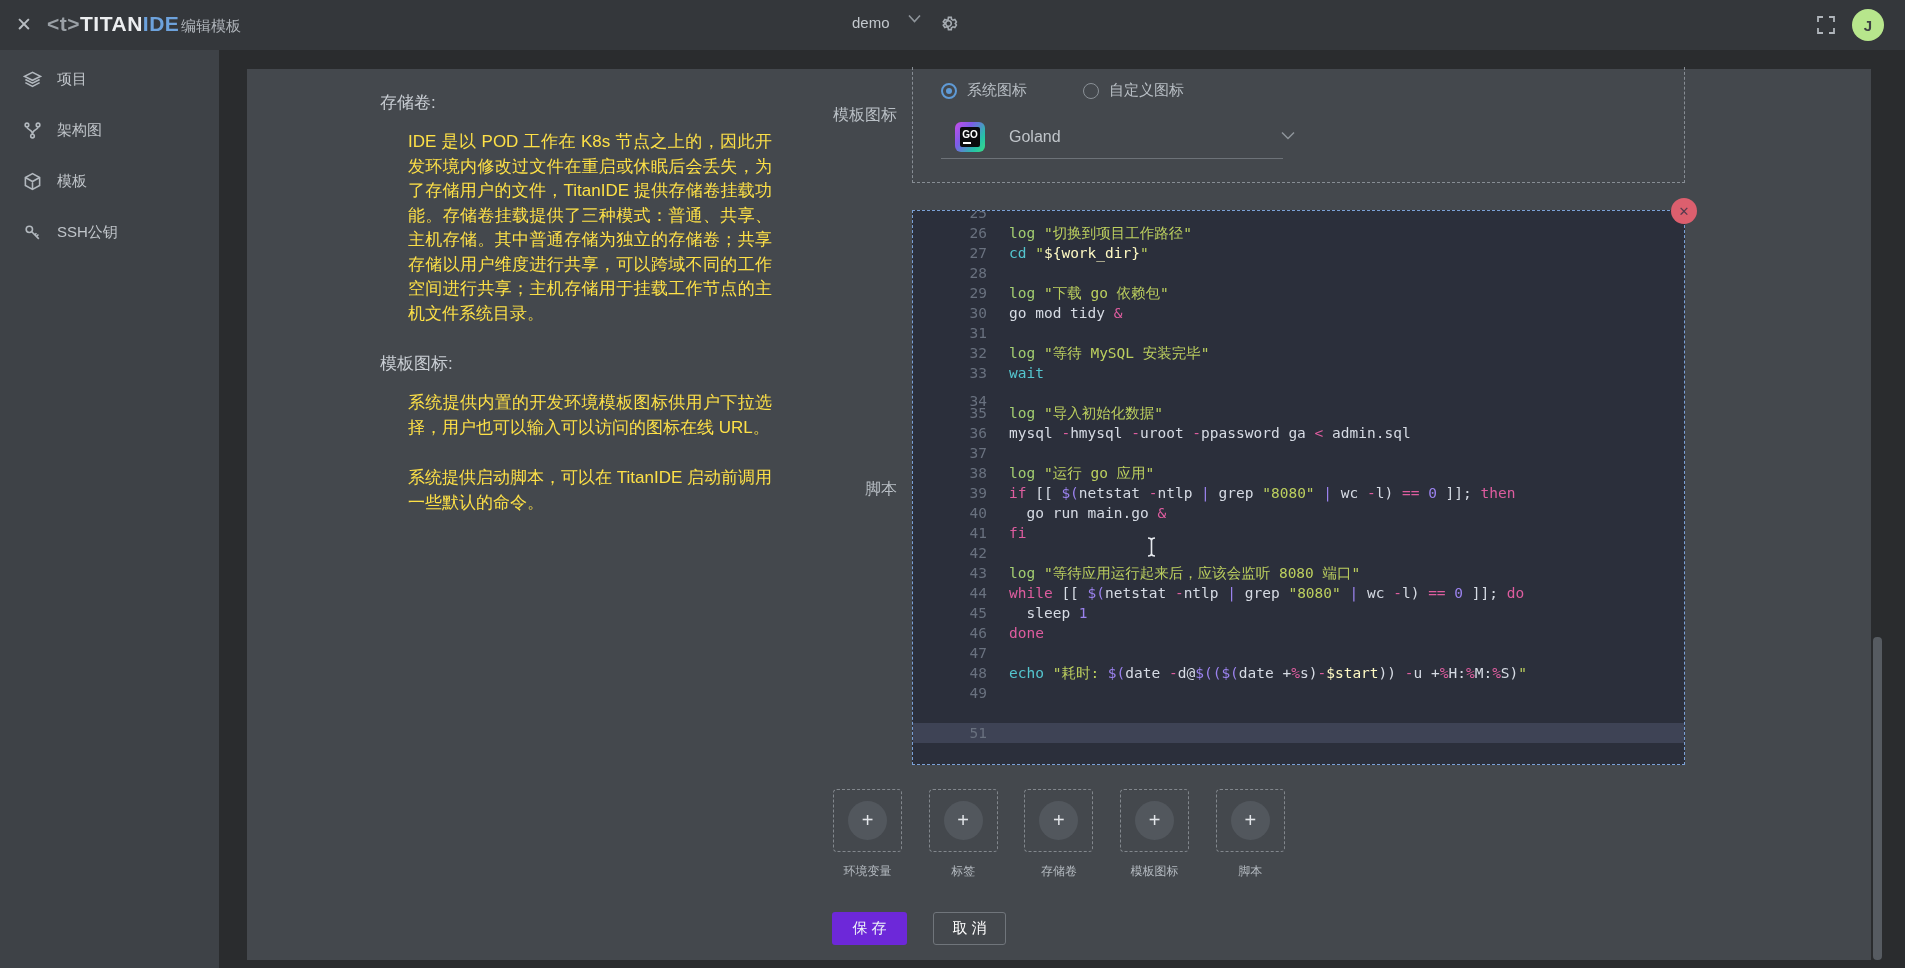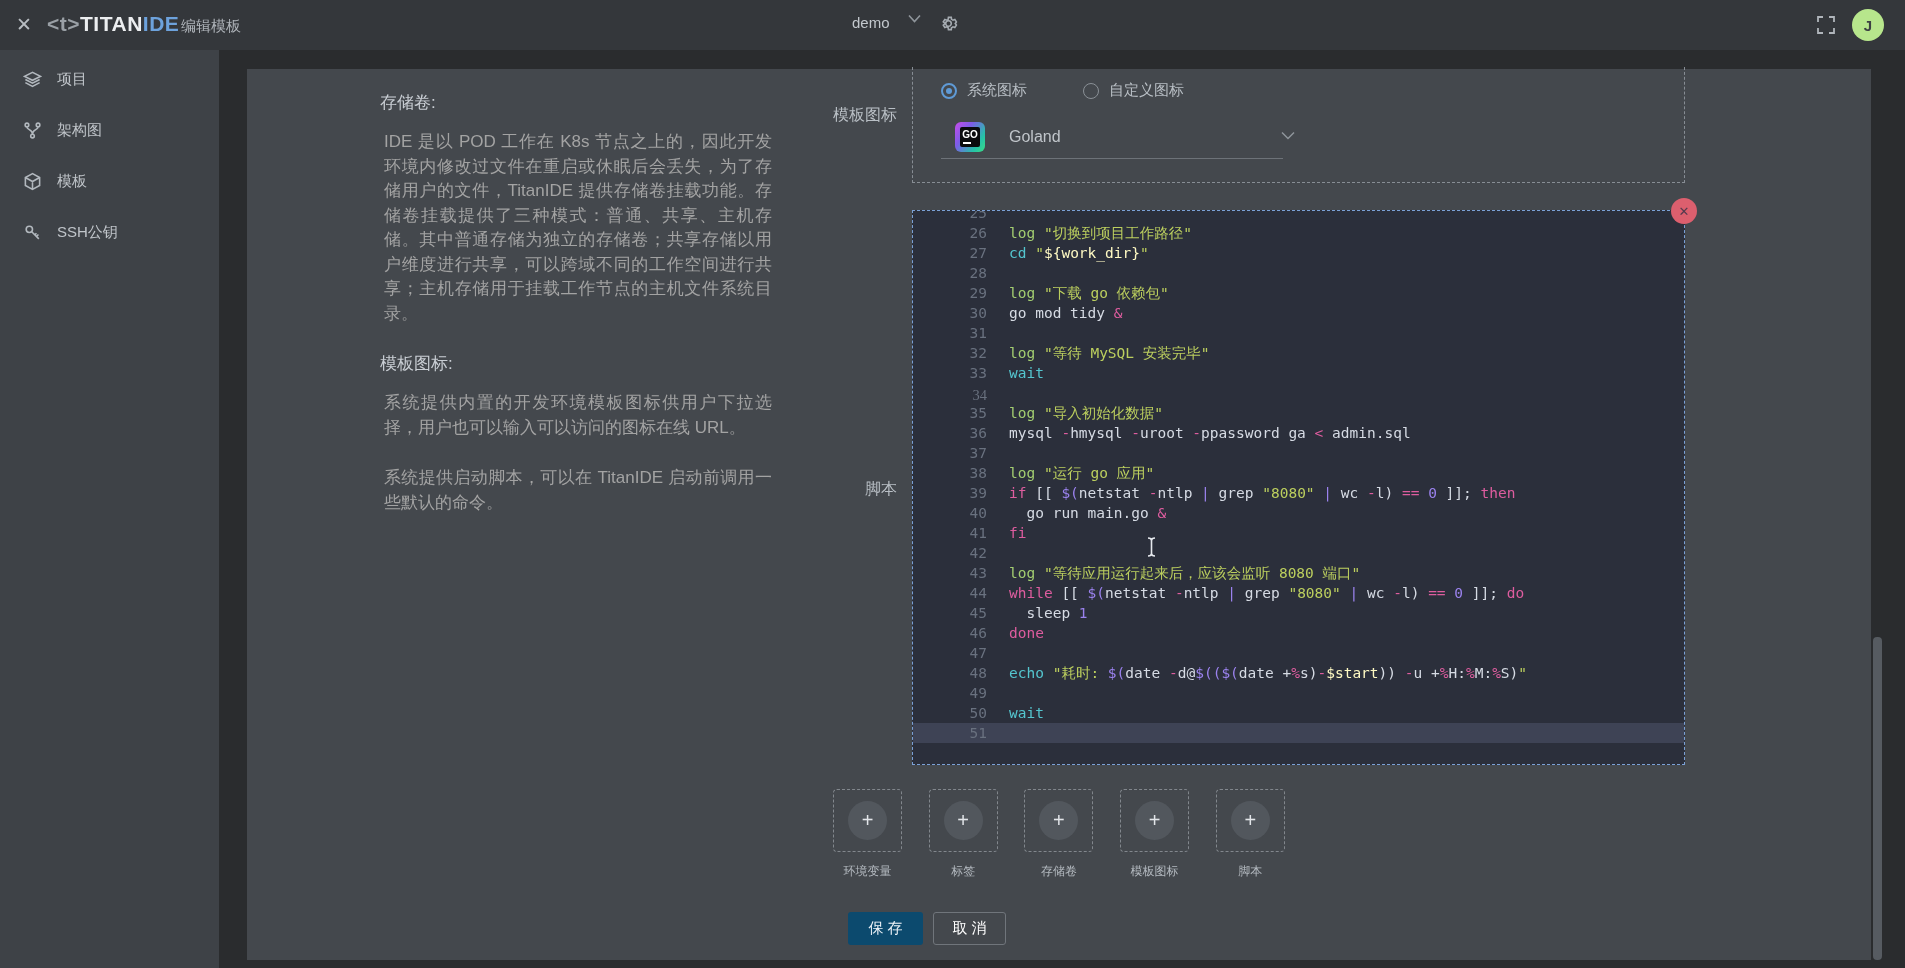"IDE 是以 POD 工作在 K8s" .help p { color: #a3a3a3 -> #fde047; margin-left: 4px -> 28px }
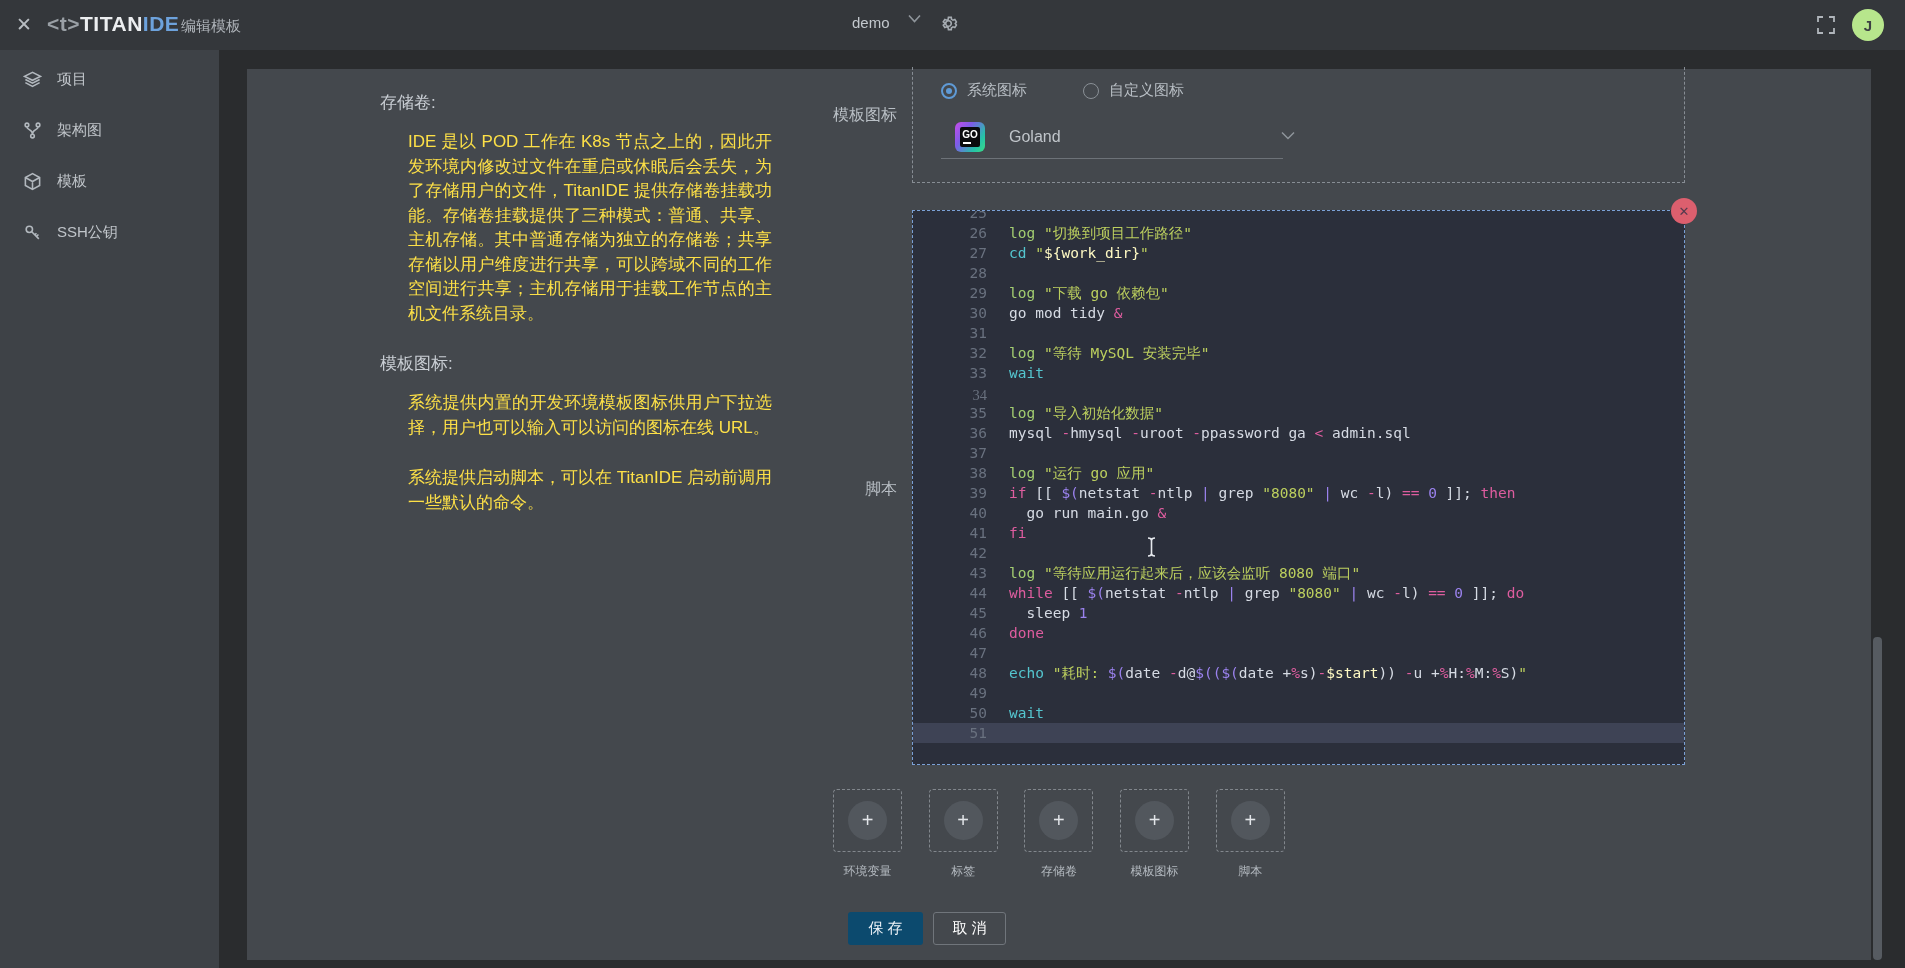"34" div.code-row { font-family: Liberation Serif, serif -> none; top: 174px -> 180px }
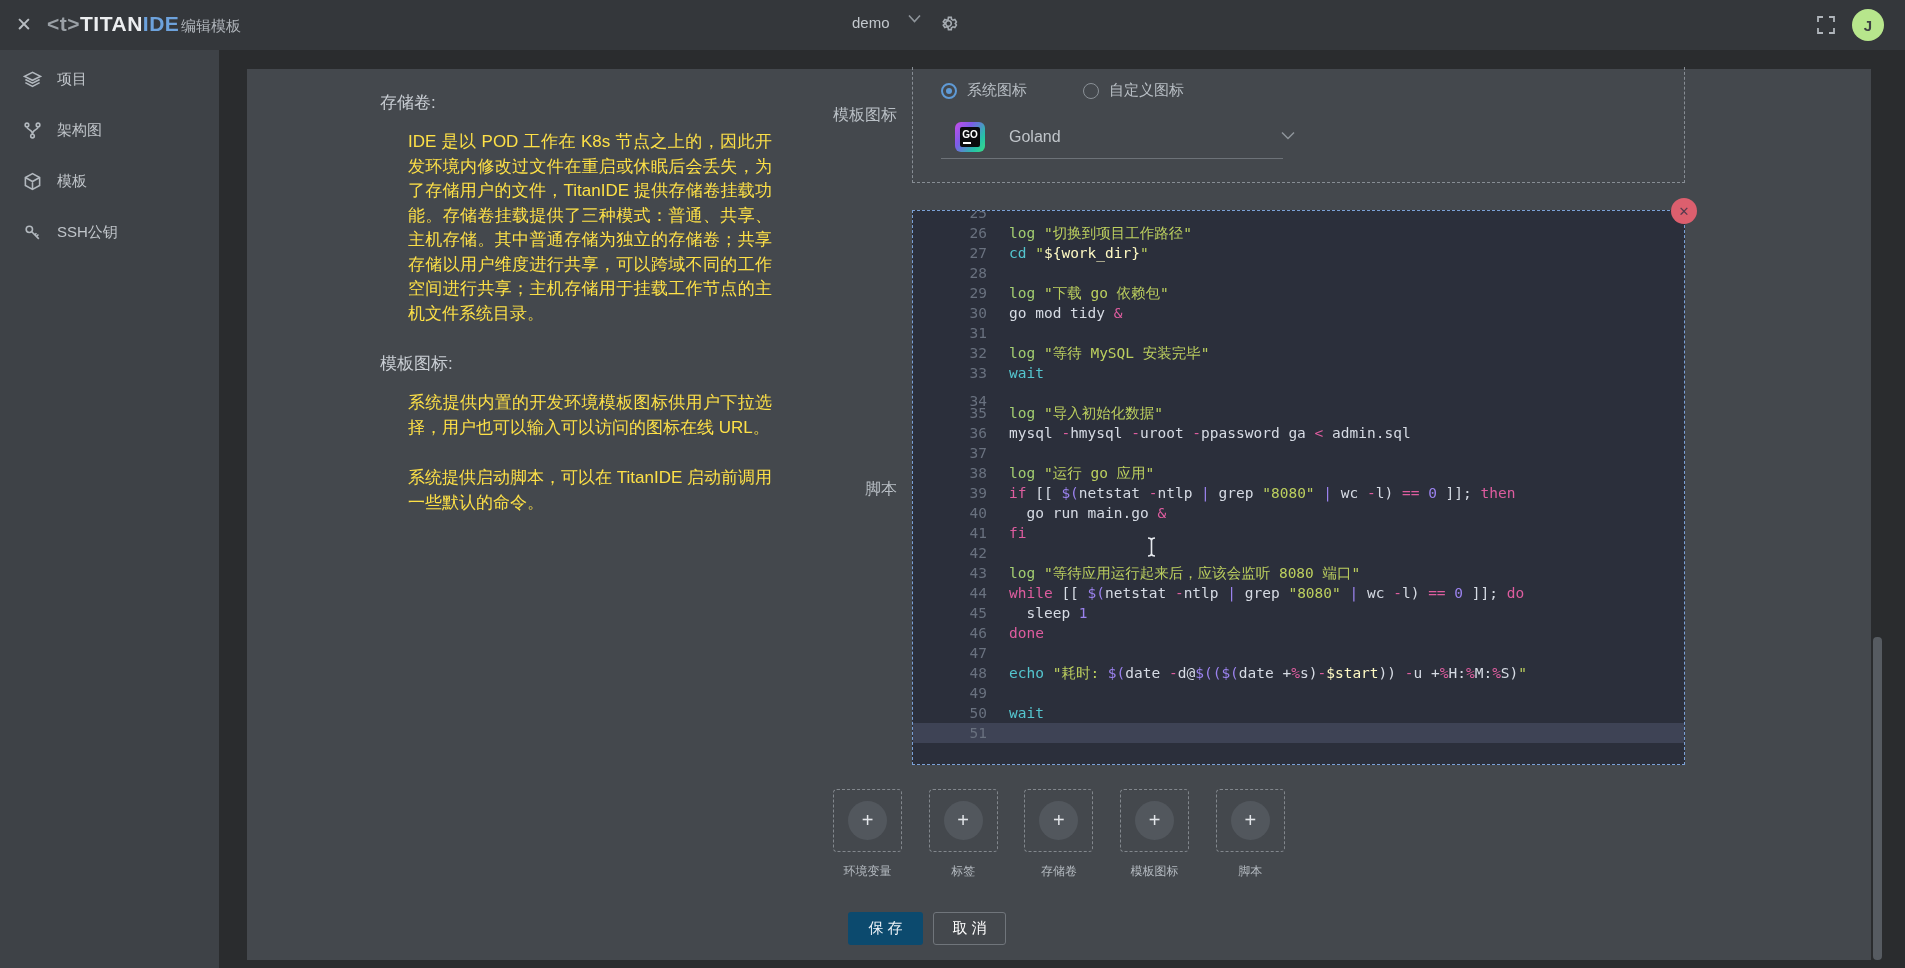"50 wait" div.code-row { html: <div><span>50</span><span><span>wait</span></span></div> -> none }
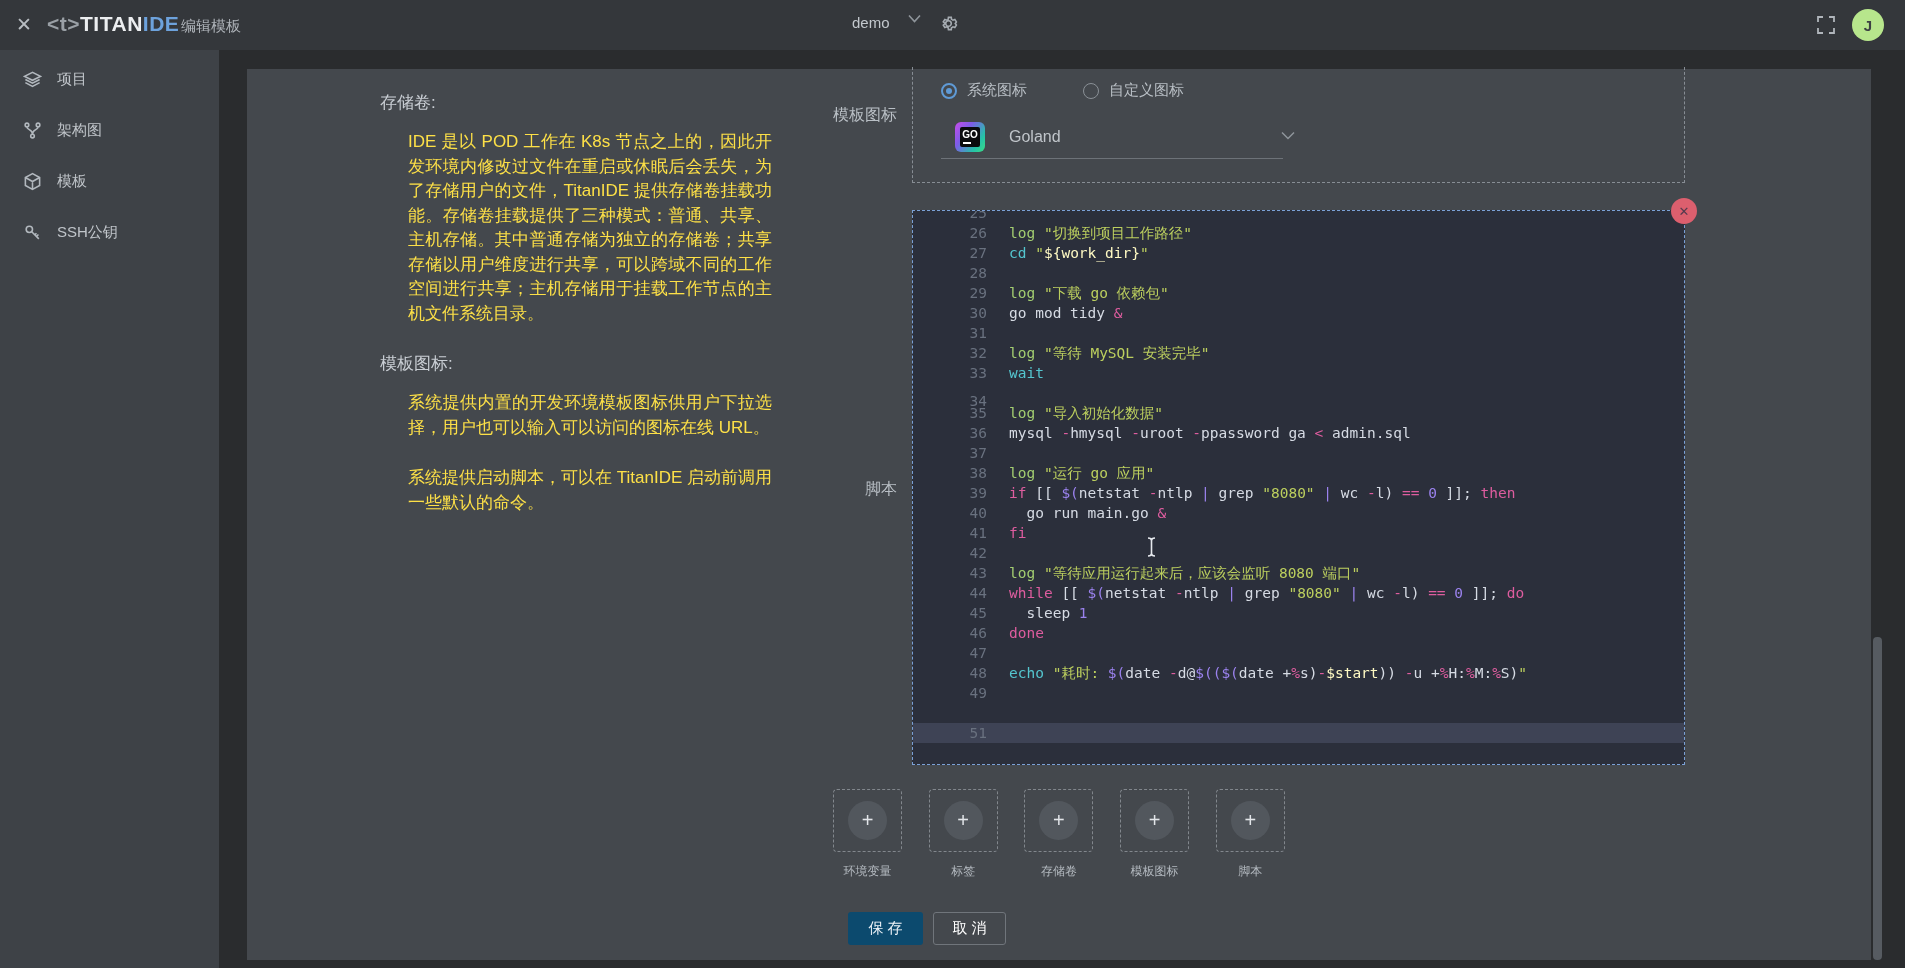"保 存" .btn-save { background: #0c4a6e -> #6d28d9; margin-left: 16px -> none }
